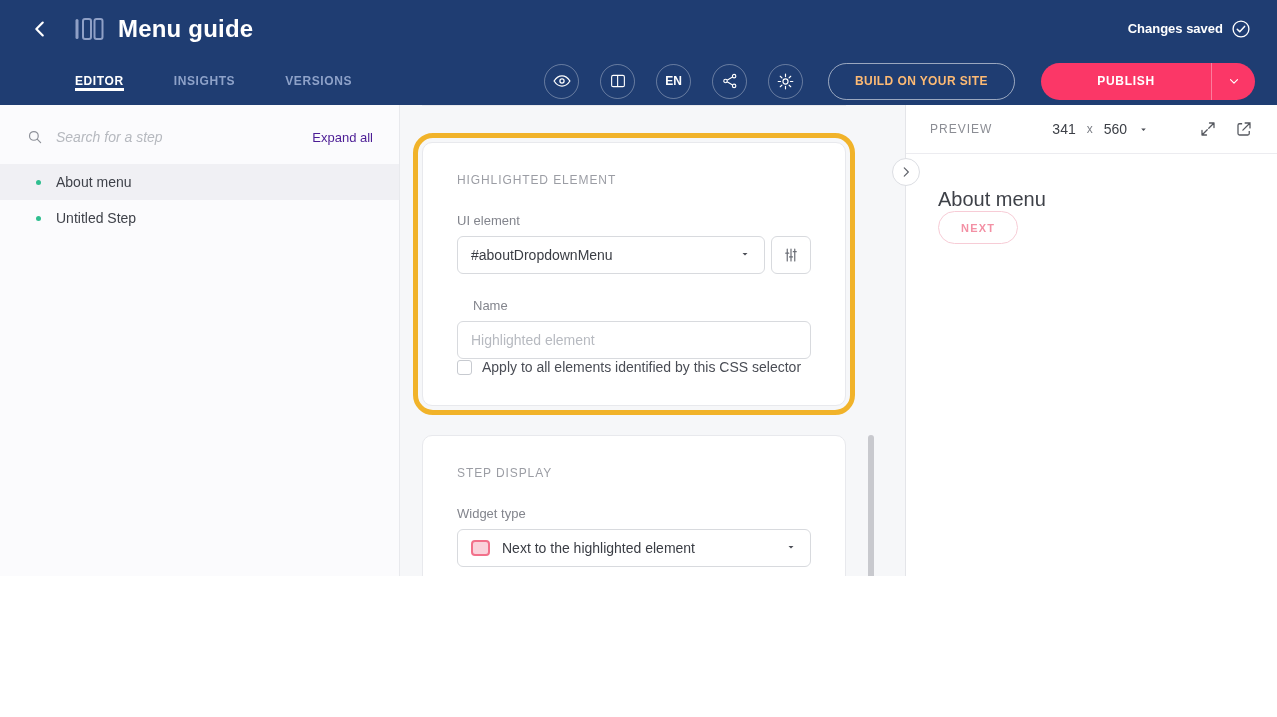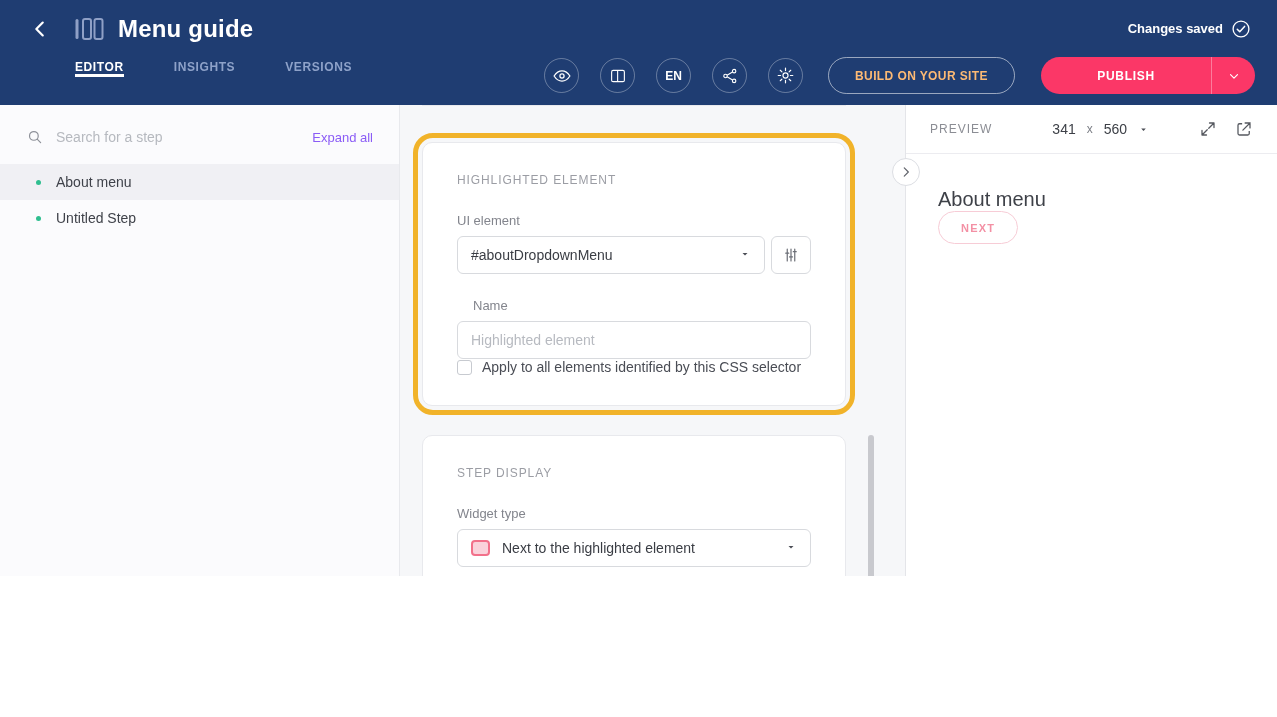"EDITOR" .header-bottom { align-items: flex-start -> center }
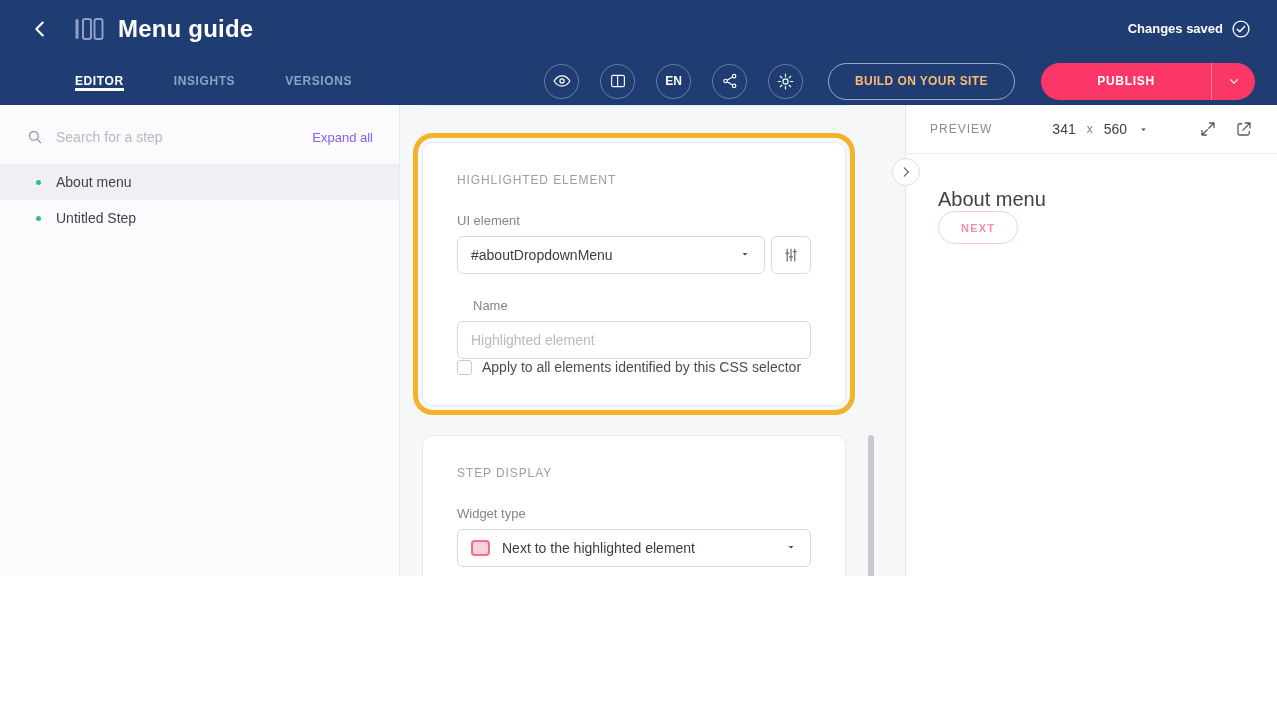"Search for a step" .search-input { font-style: none -> italic }
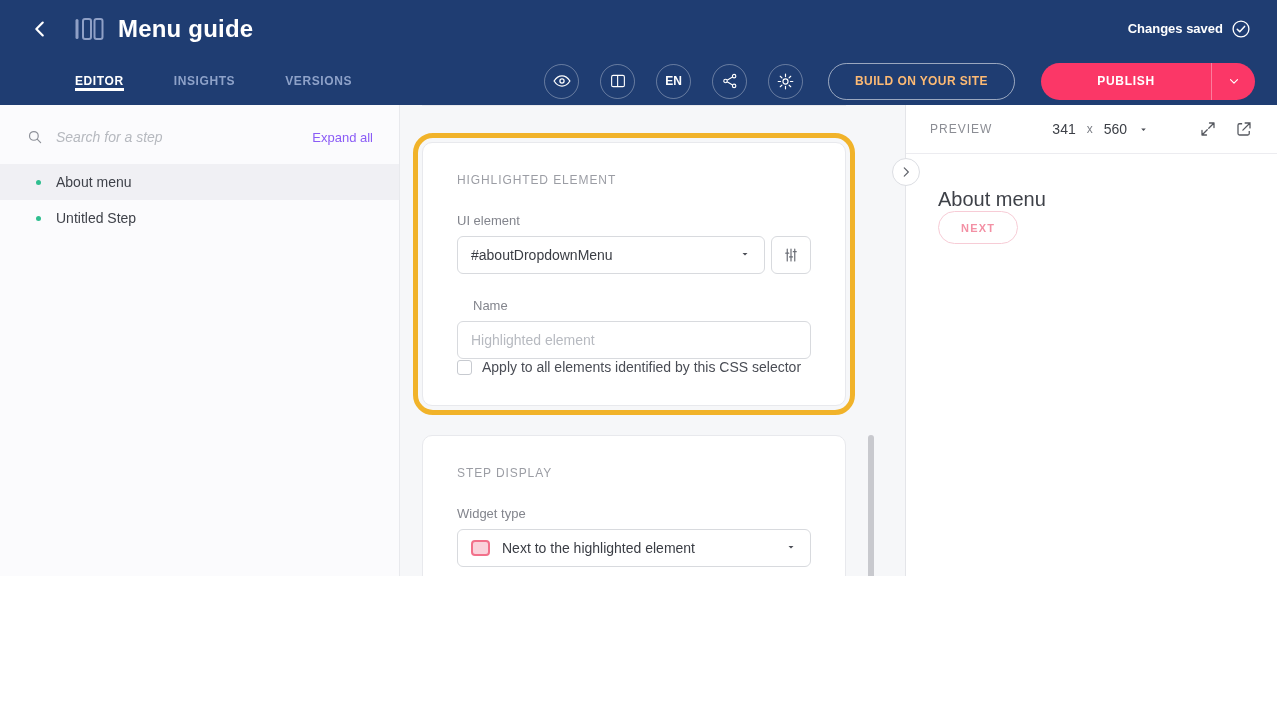"Expand all" .expand-all { color: #8b5cf6 -> #4c1d95 }
